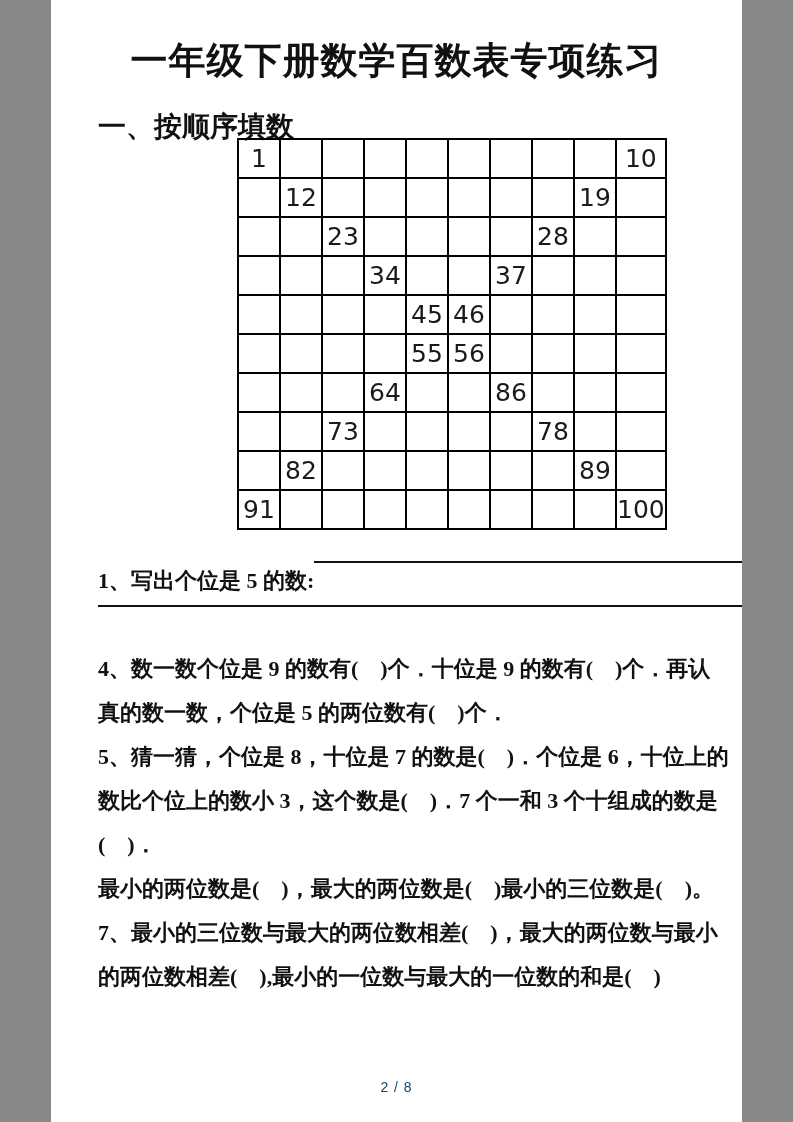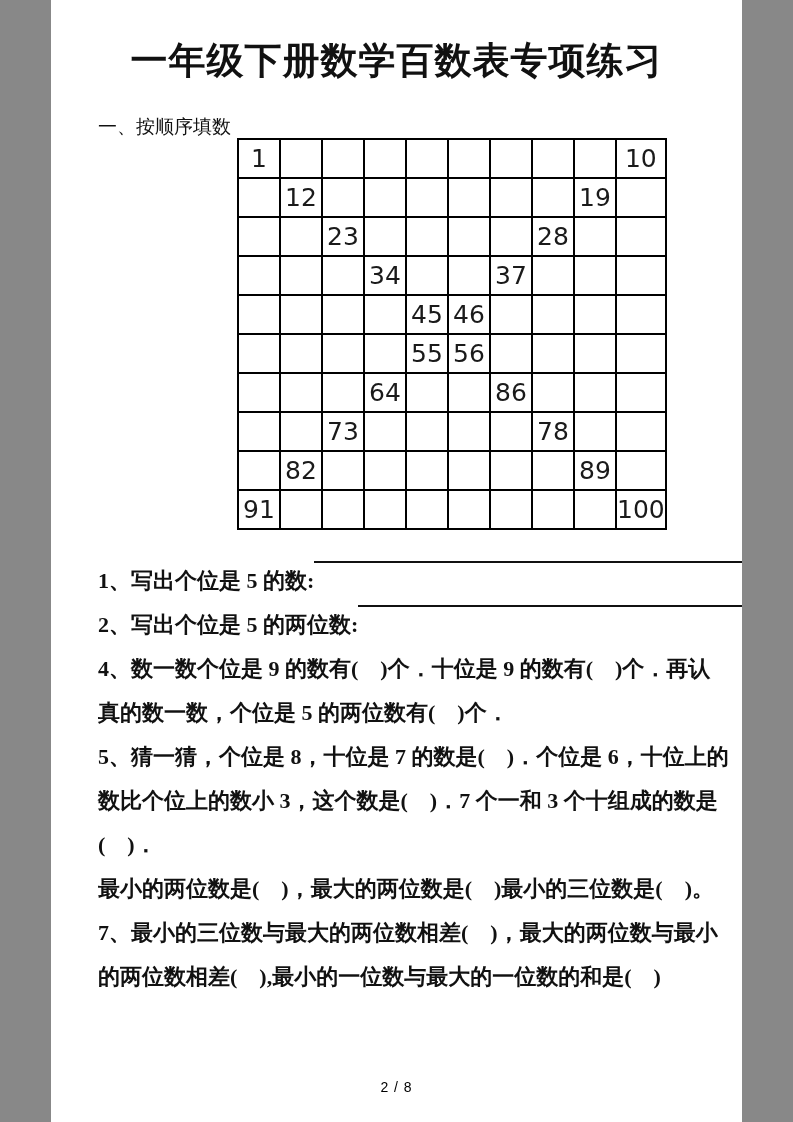"一、按顺序填数" .section-heading { font-size: 19px -> 28px; font-weight: normal -> bold; top: 114px -> 108px }
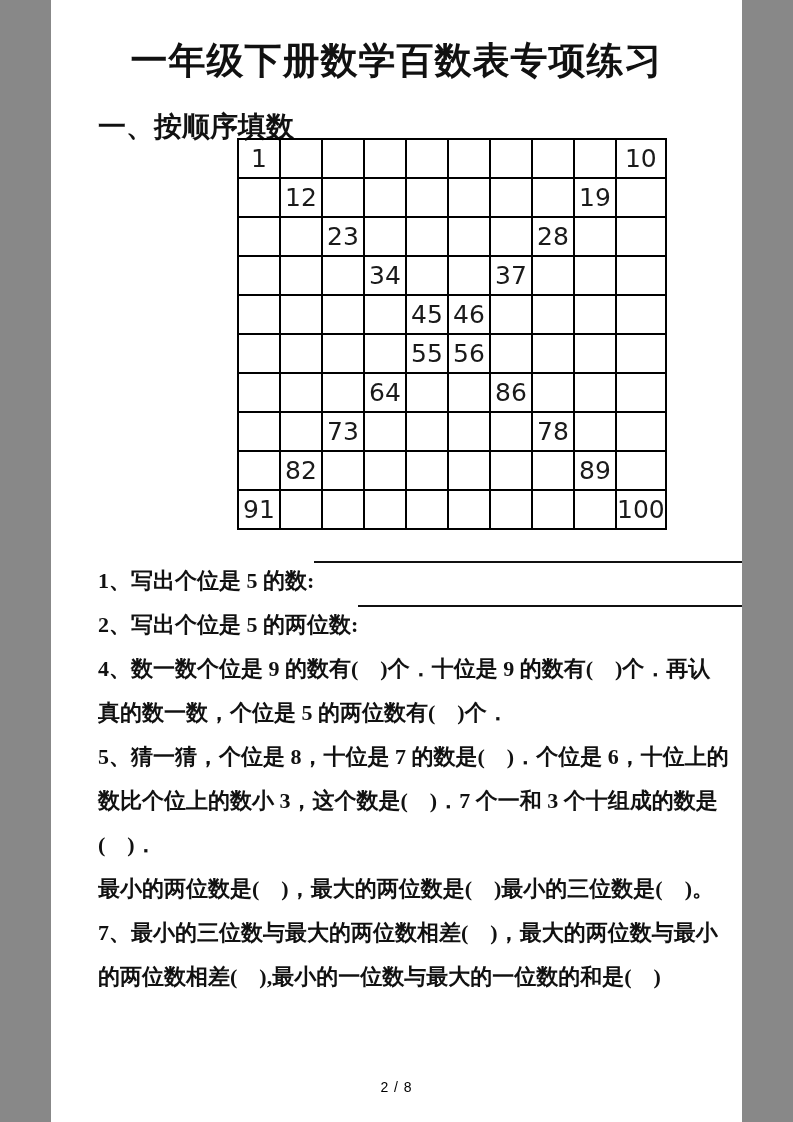"2、写出个位是 5 的两位数:" span.txt { html: <span>2、写出个位是 5 的两位数:</span> -> none }
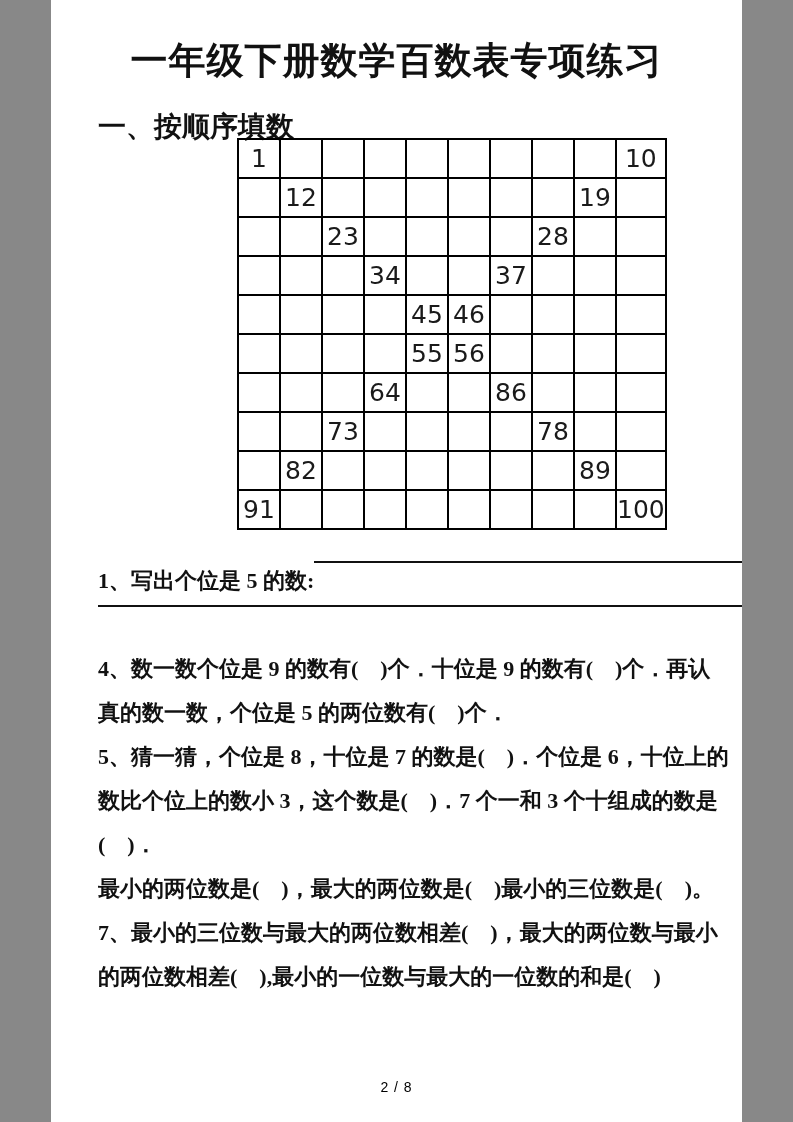"2 / 8" .page-number { color: #000000 -> #0c4a6e }
